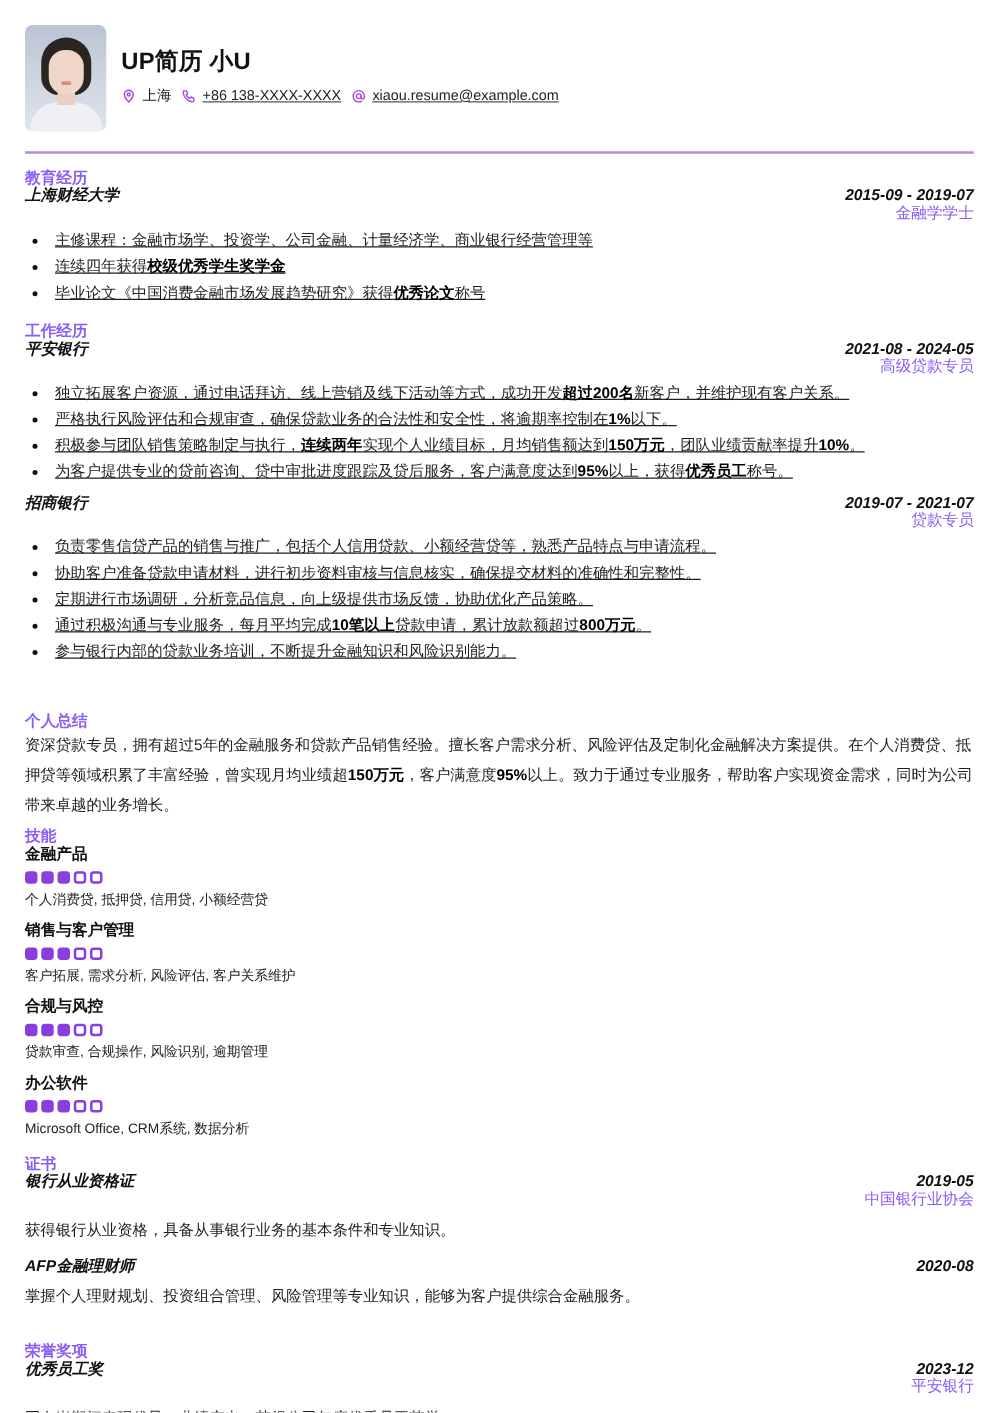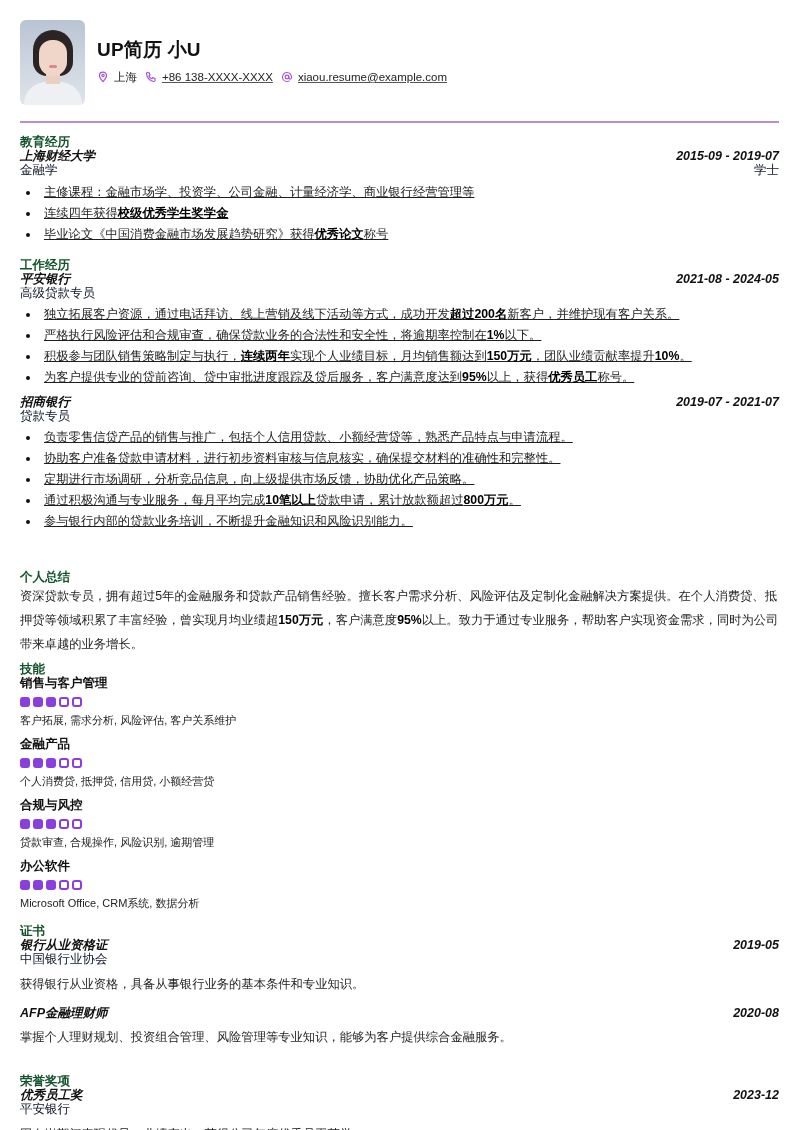"教育经历" .section-title { color: #14532d -> #8b5cf6 }
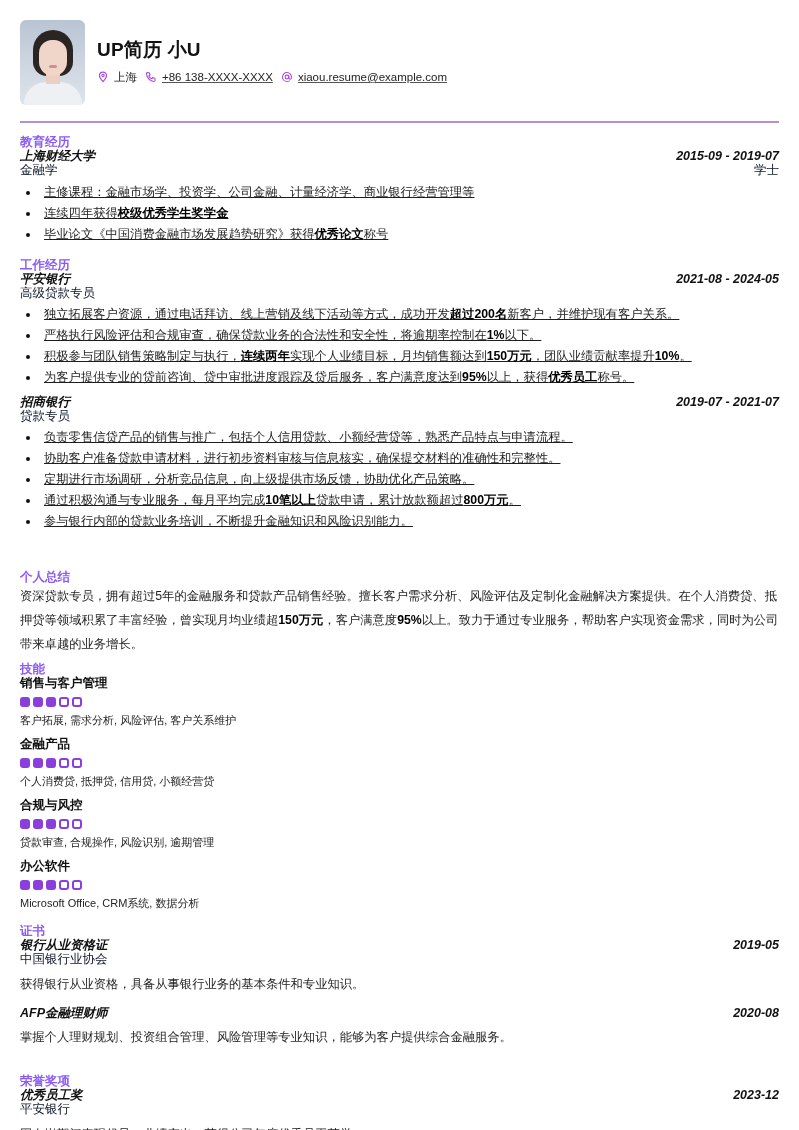"金融学" .entry-sub { color: #0f172a -> #8b5cf6; justify-content: space-between -> flex-end }
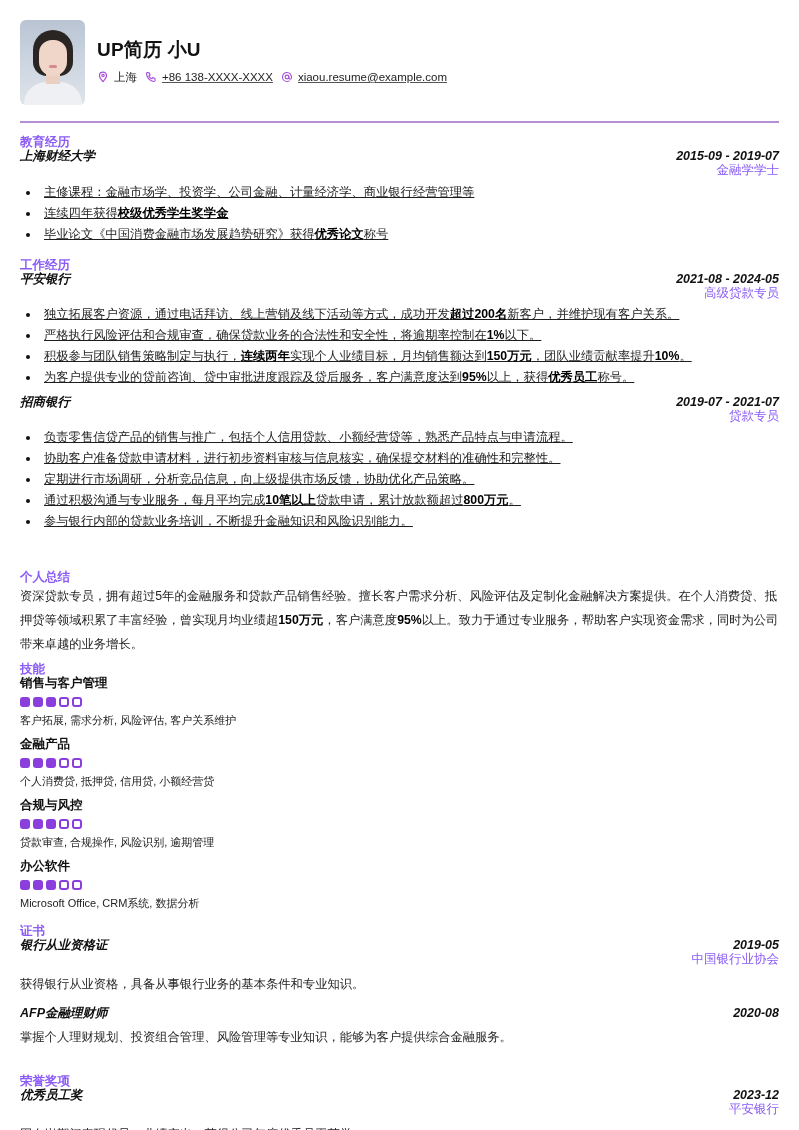"销售与客户管理" div { order: before "金融产品" -> after "金融产品" }
